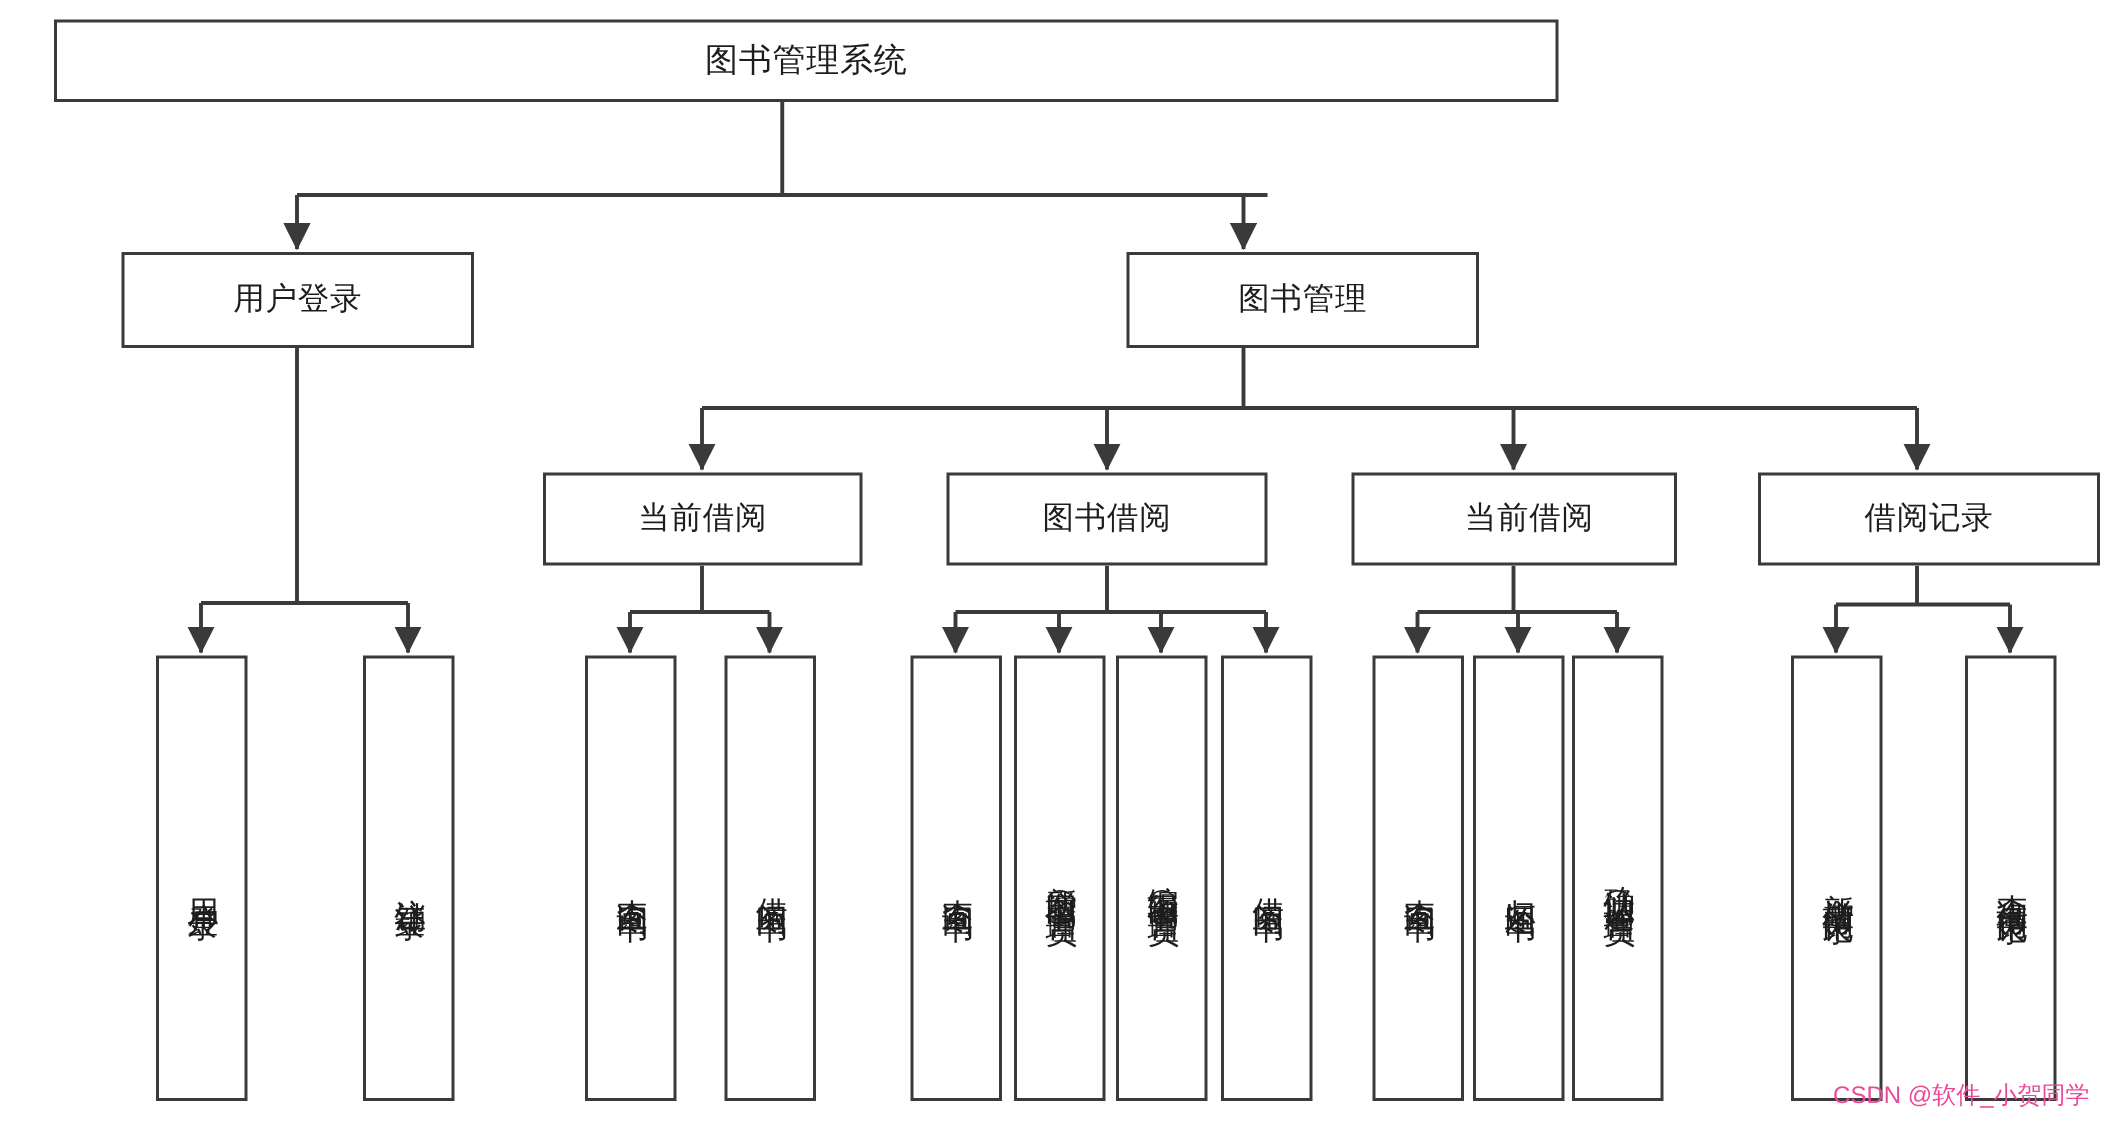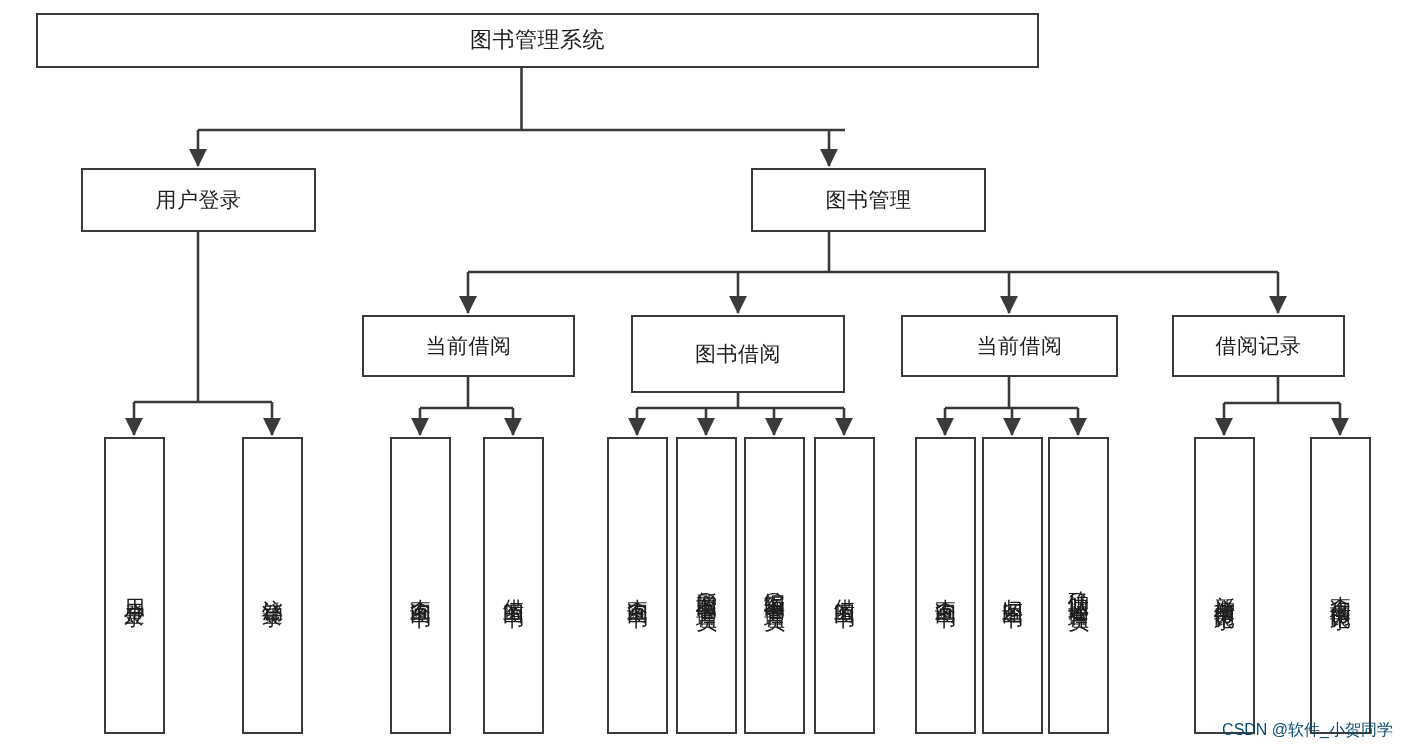"图书借阅" div.node { height: 78px -> 62px }
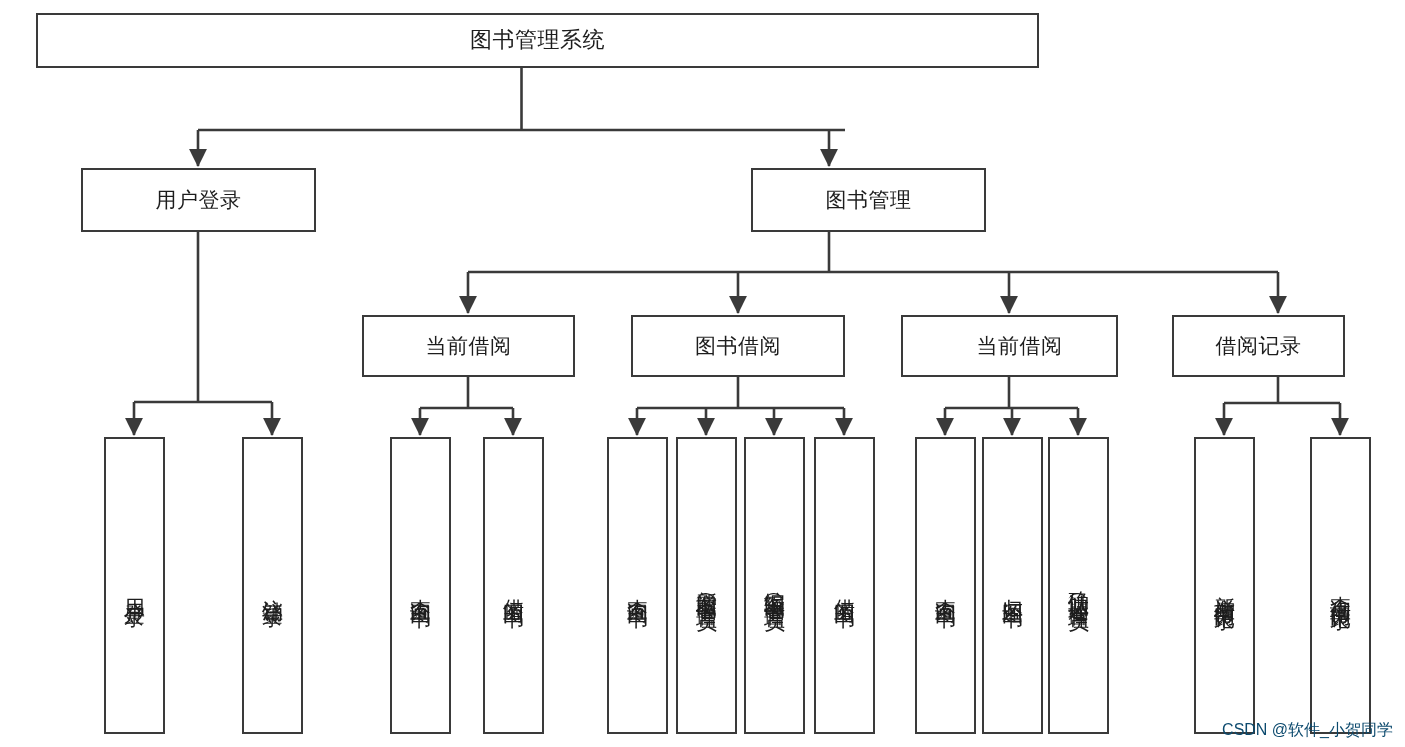"借阅记录" div.node { width: 173px -> 228px }
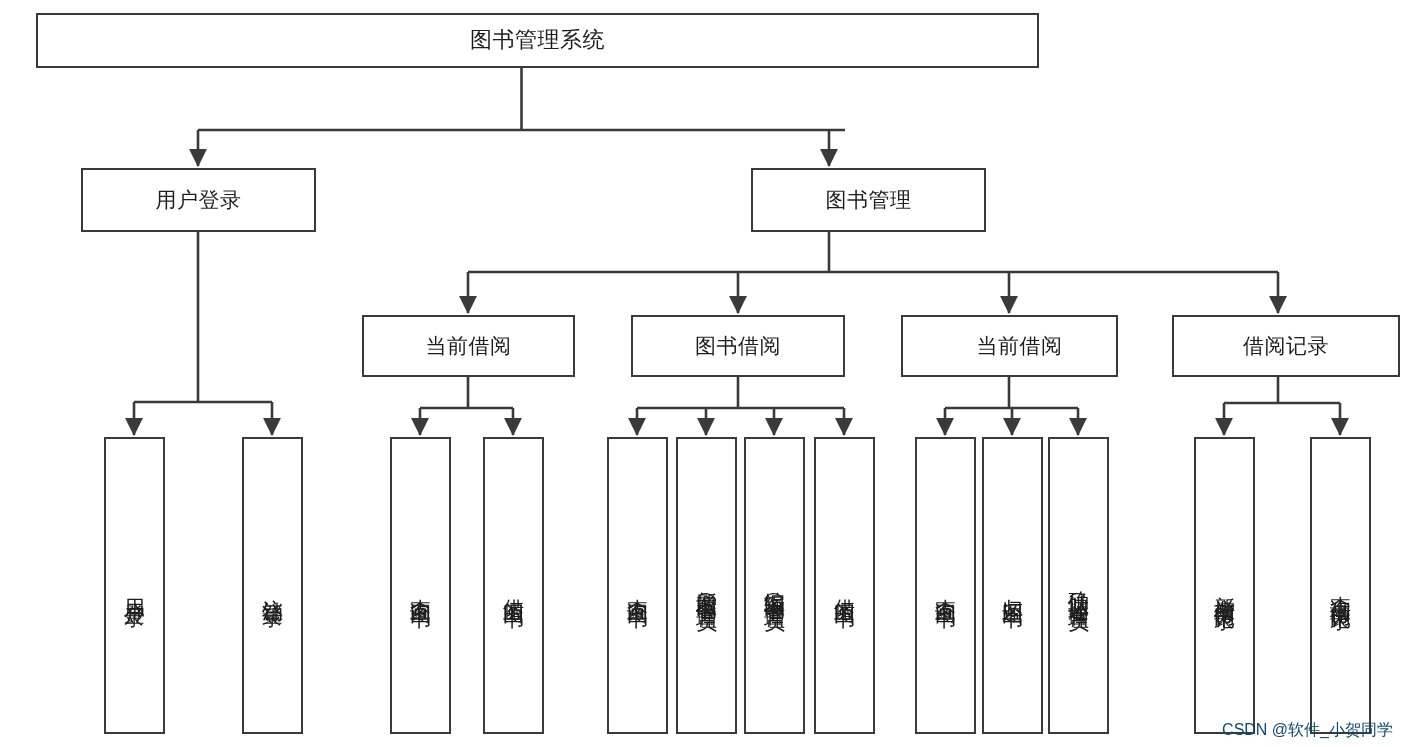"CSDN @软件_小贺同学" .watermark { color: #0c4a6e -> #ec4899 }
